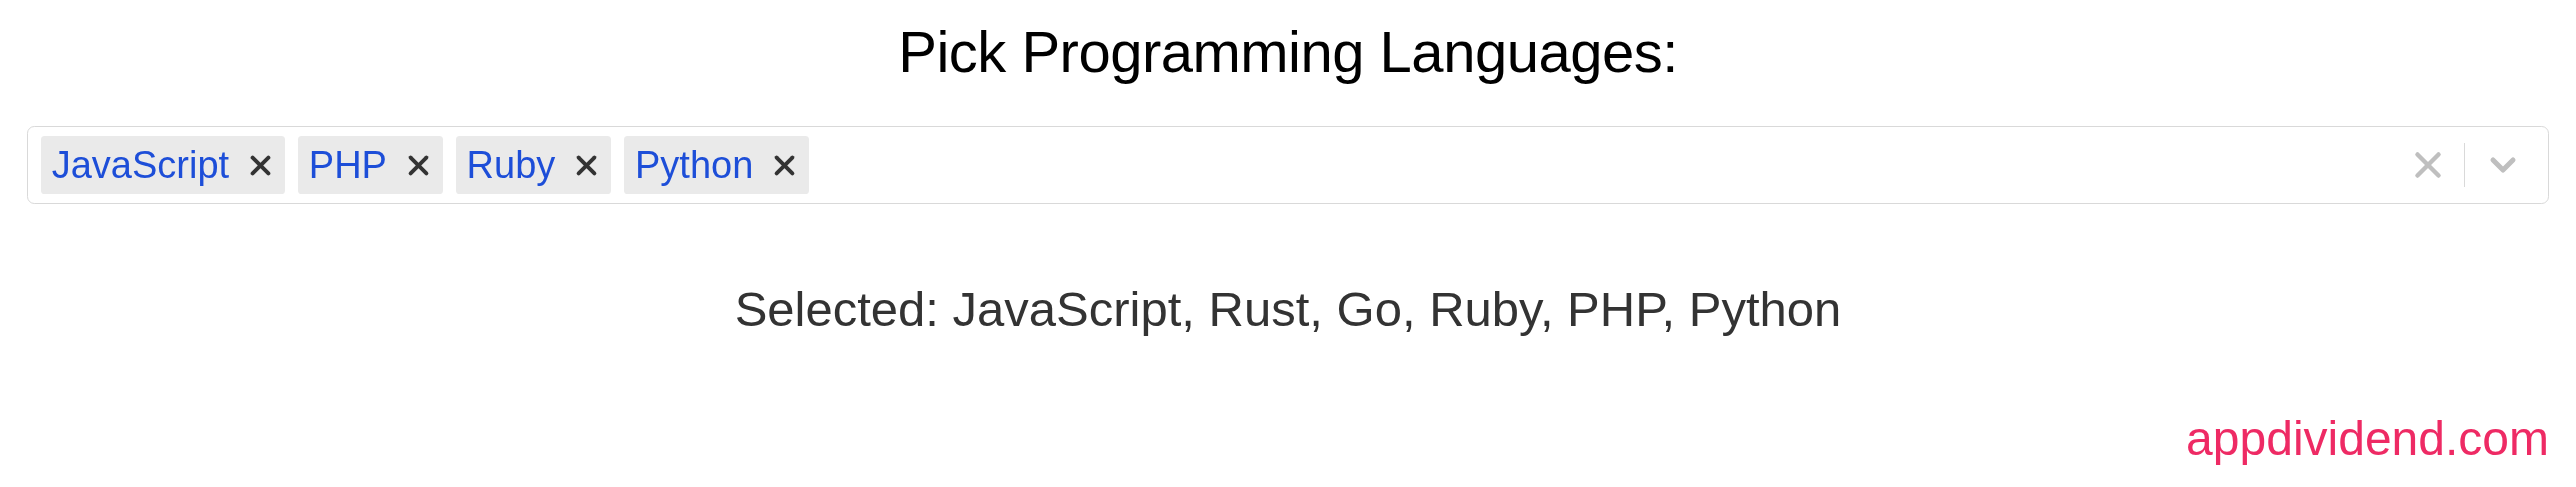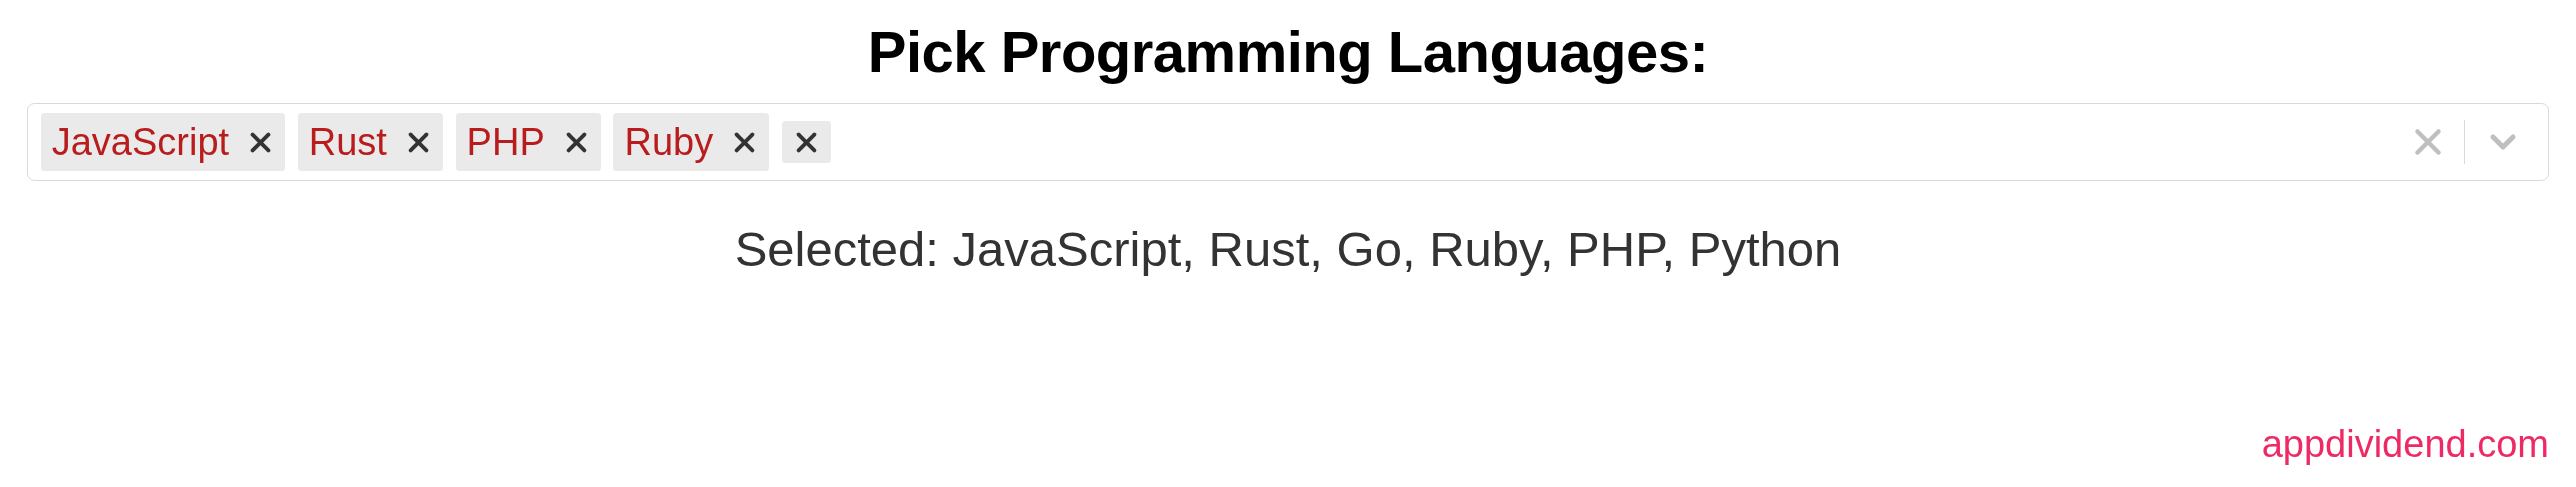"Pick Programming Languages:" .title { font-weight: 700 -> 400; margin-bottom: 18px -> 41px }
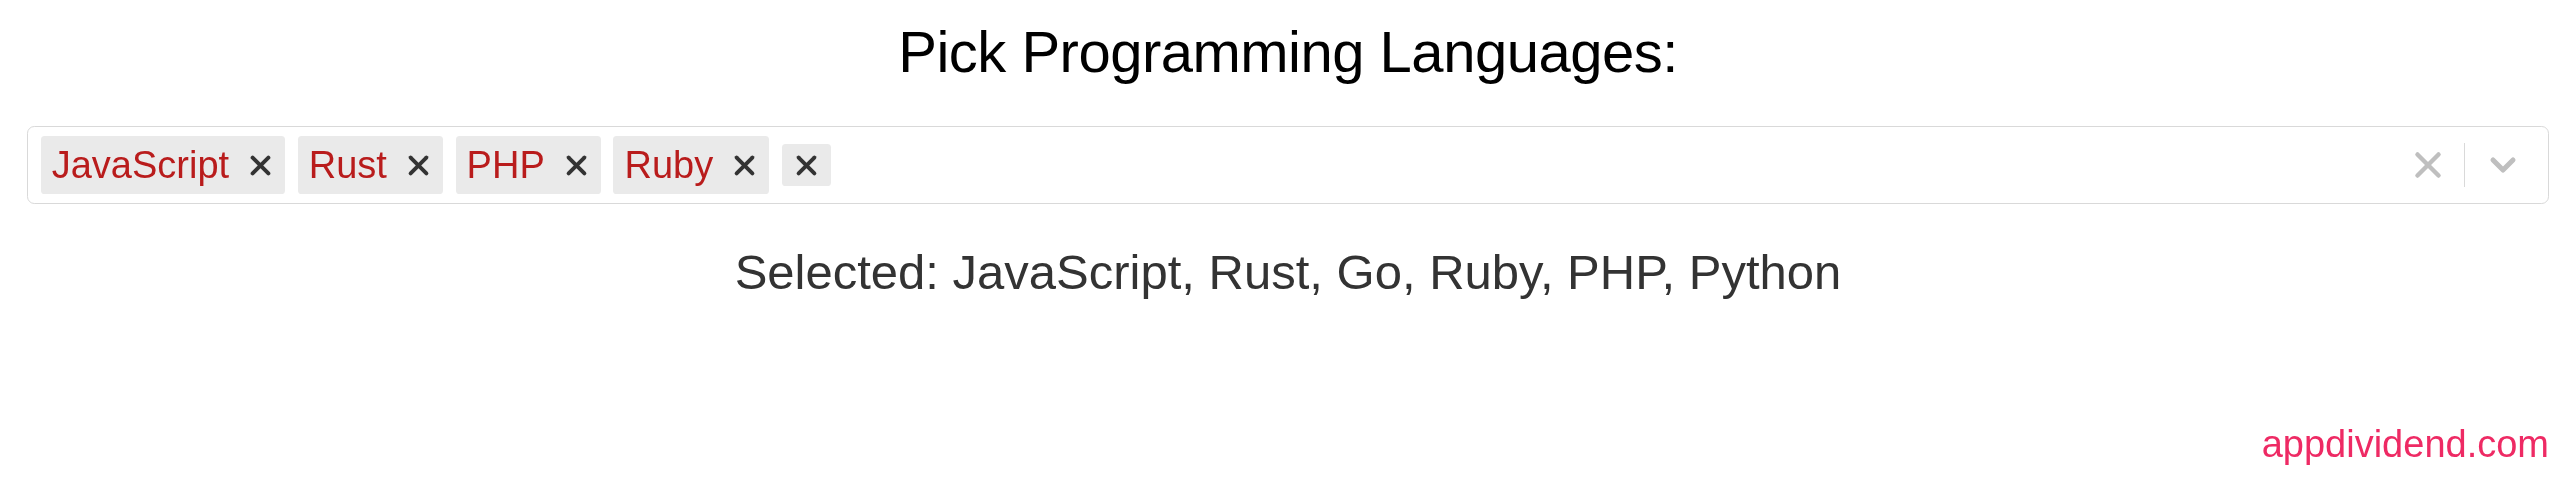"JavaScript" .tag { color: #b91c1c -> #1d4ed8 }
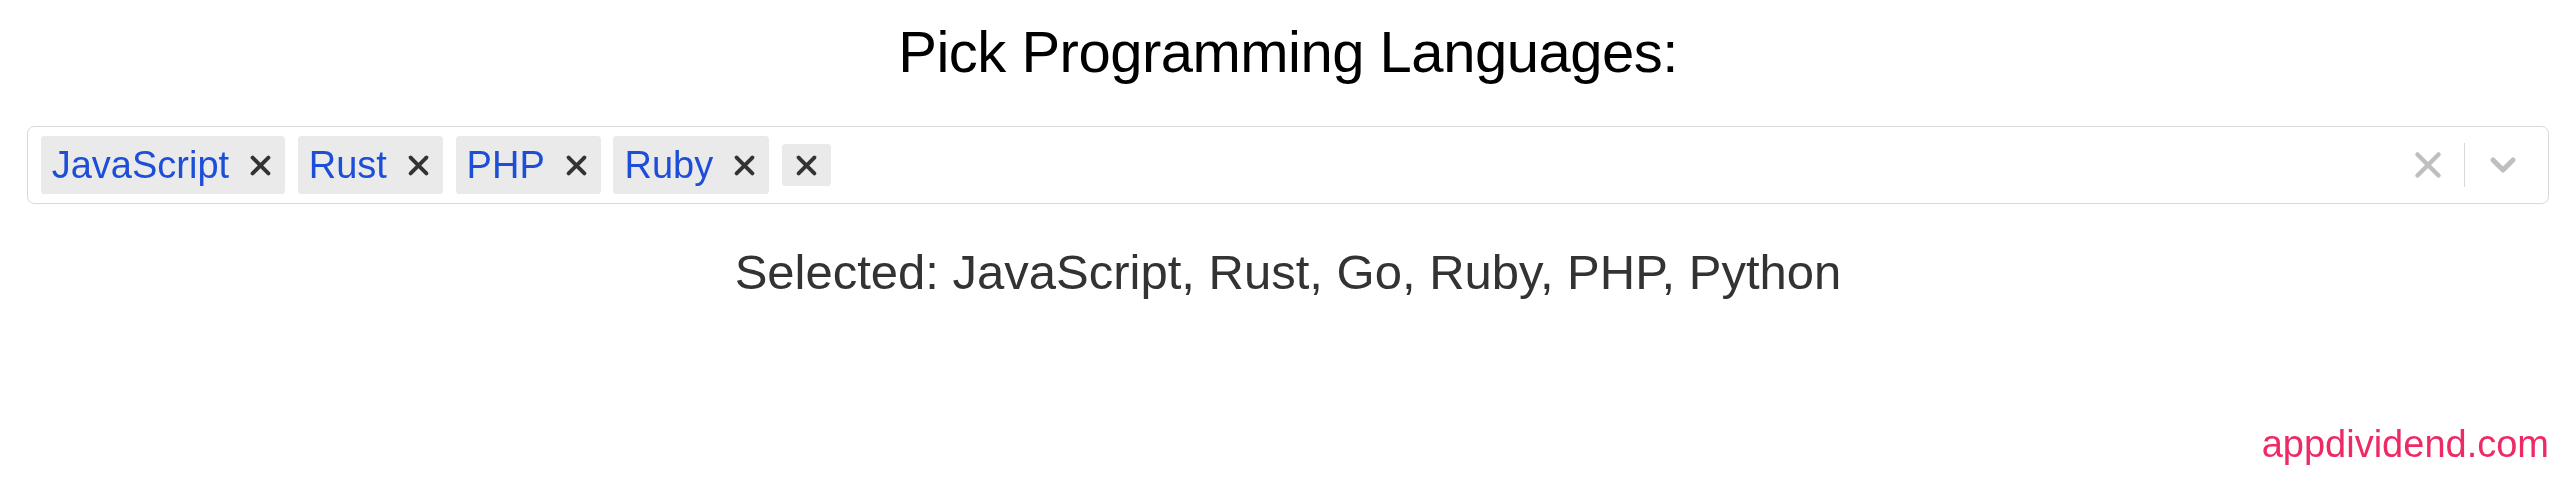"Rust" div.tag { html: <div> <span>Rust</span> <span> <svg> <line></line> <line></line> </svg> </span> </div> -> none }
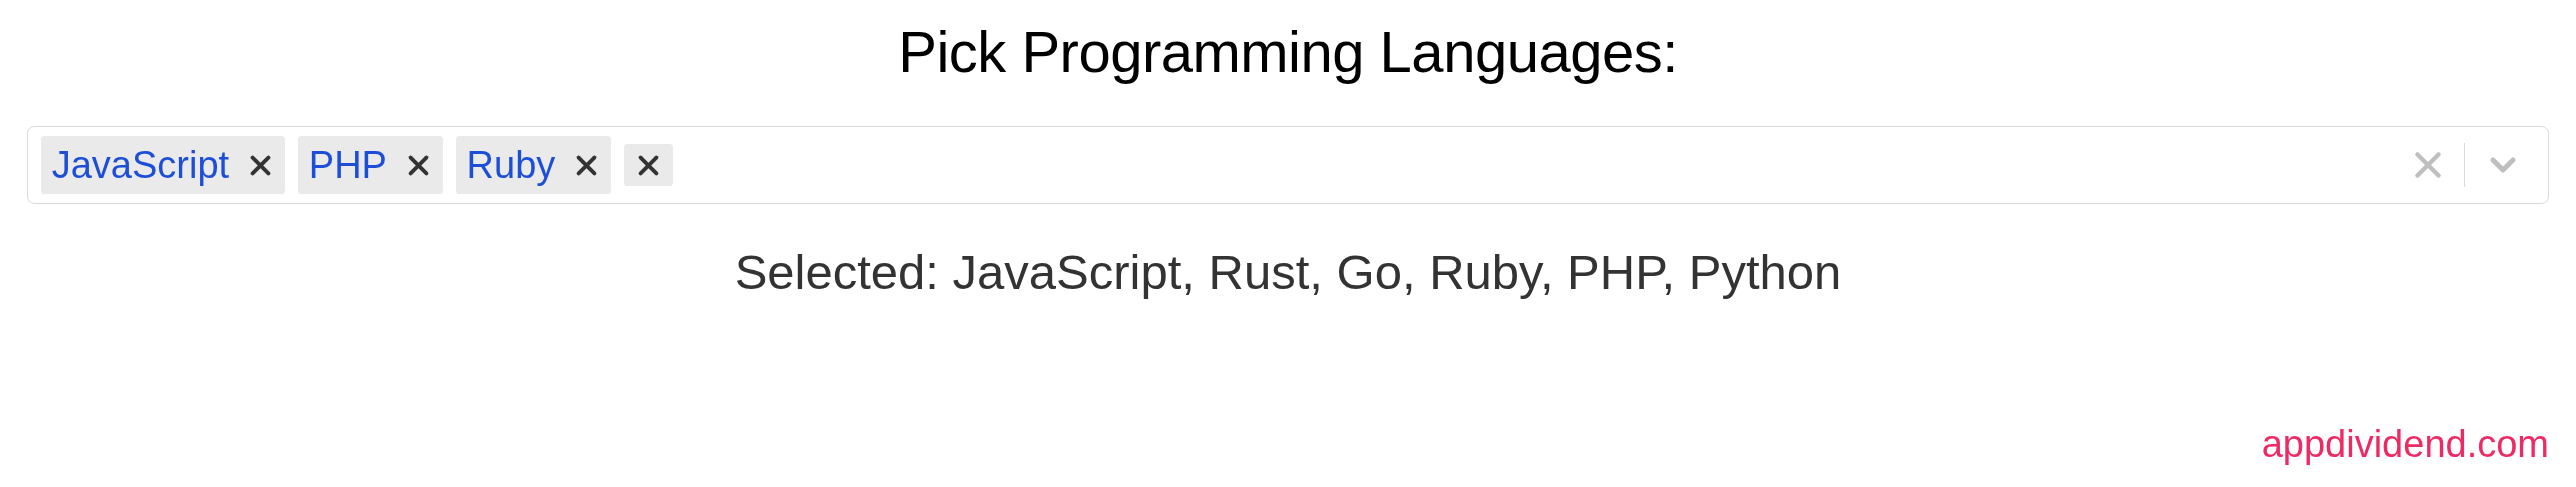"Python" span.tag-label { html: none -> <span>Python</span> }
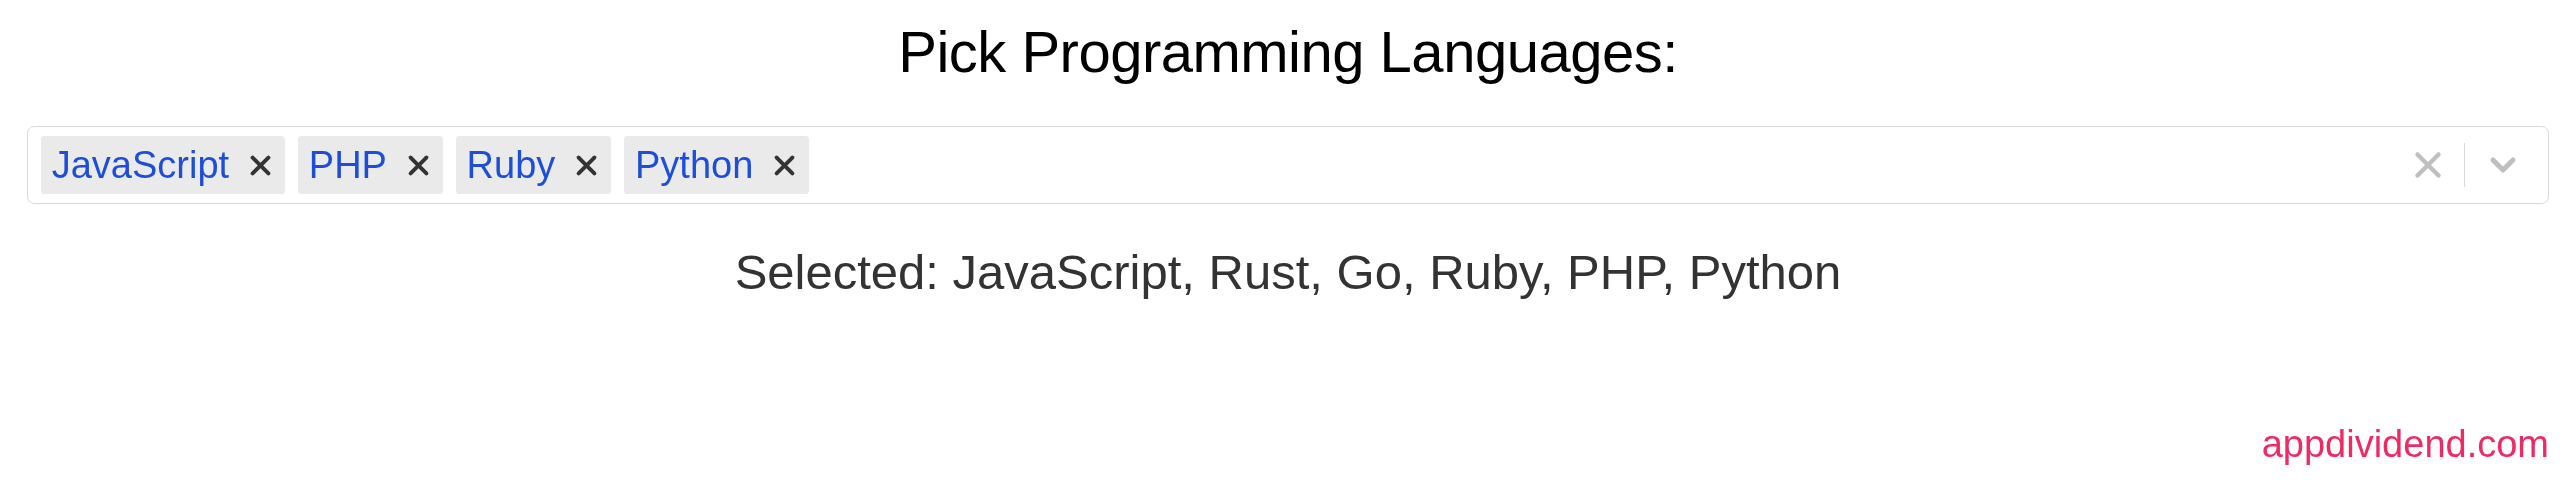"Selected: JavaScript, Rust, Go, Ruby," .summary { margin-top: 40px -> 77px }
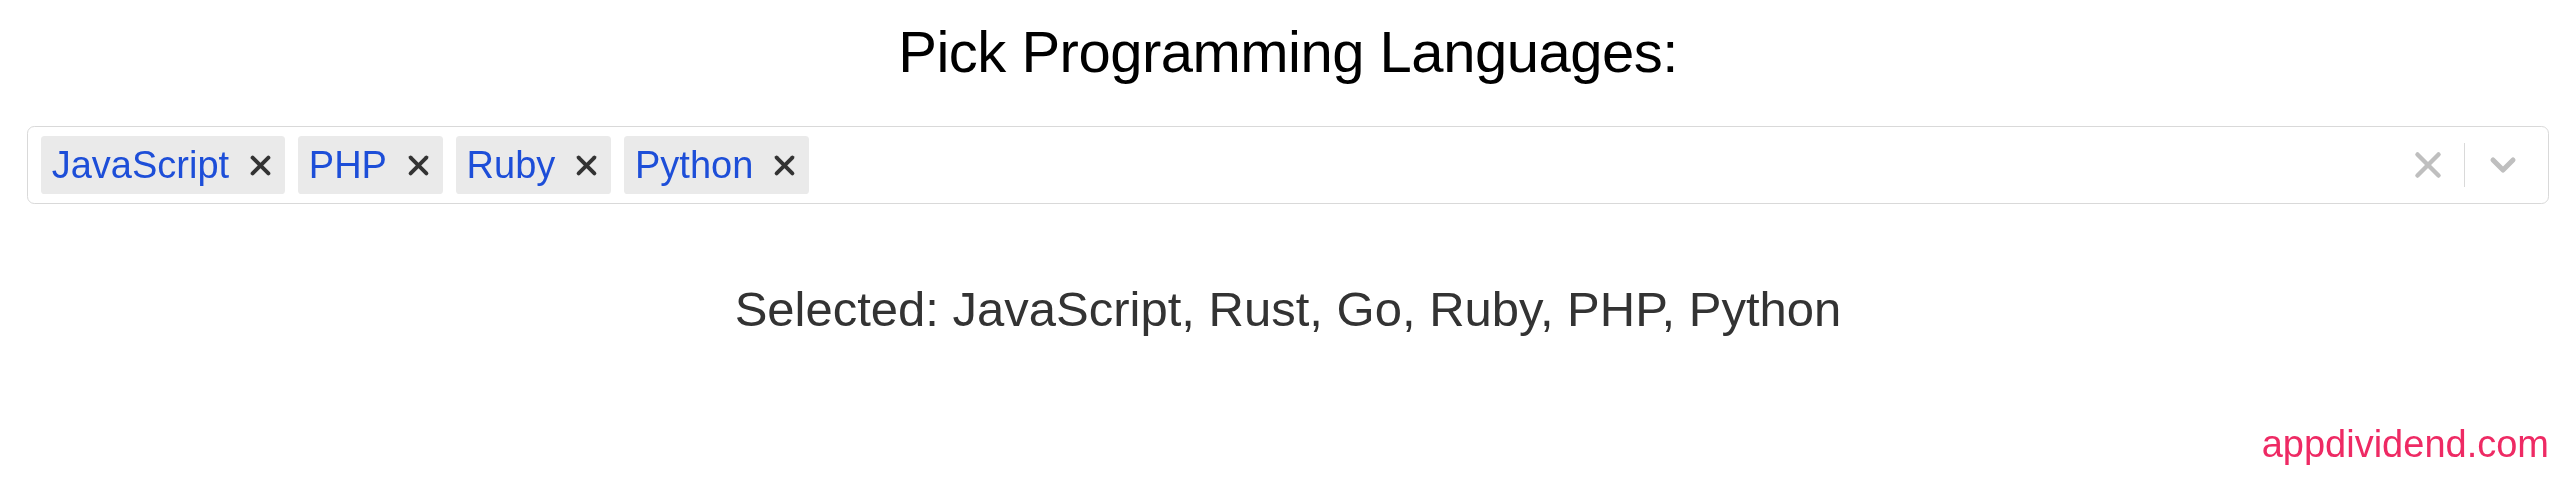"appdividend.com" .watermark { font-size: 38px -> 48px }
